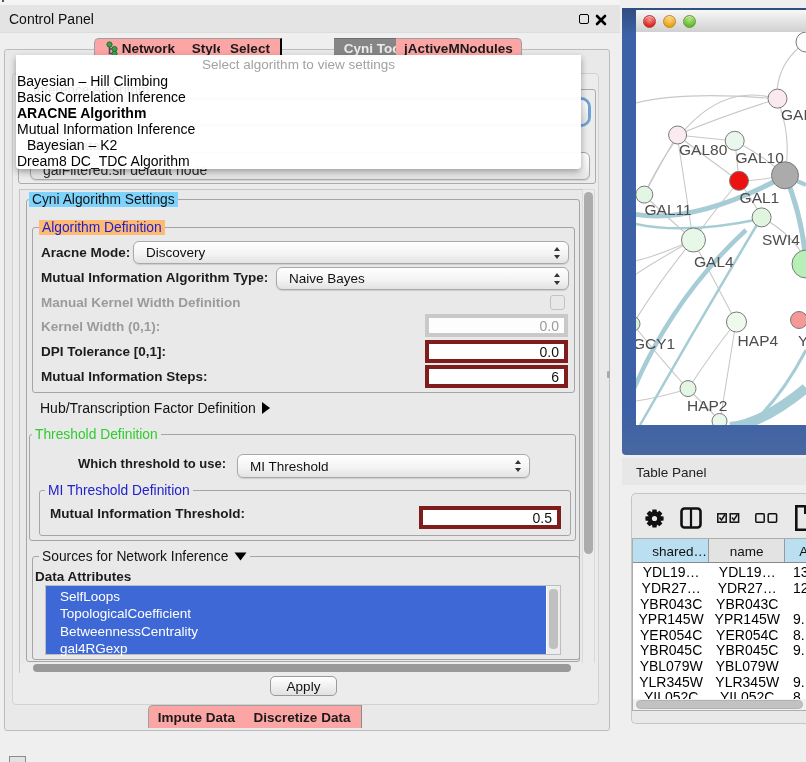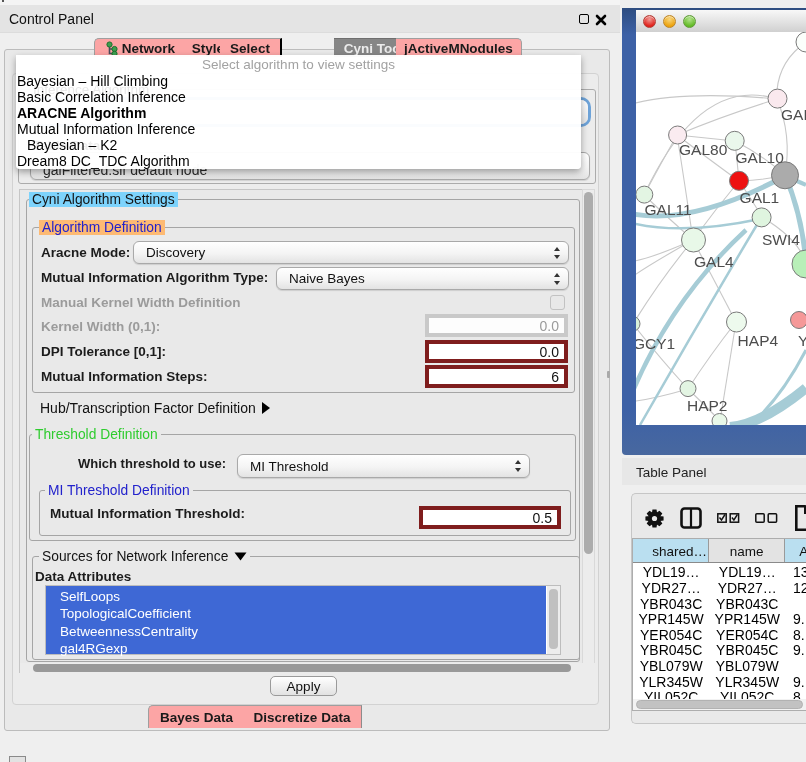"Bayes Data" div.tab { text: Bayes -> Impute }
